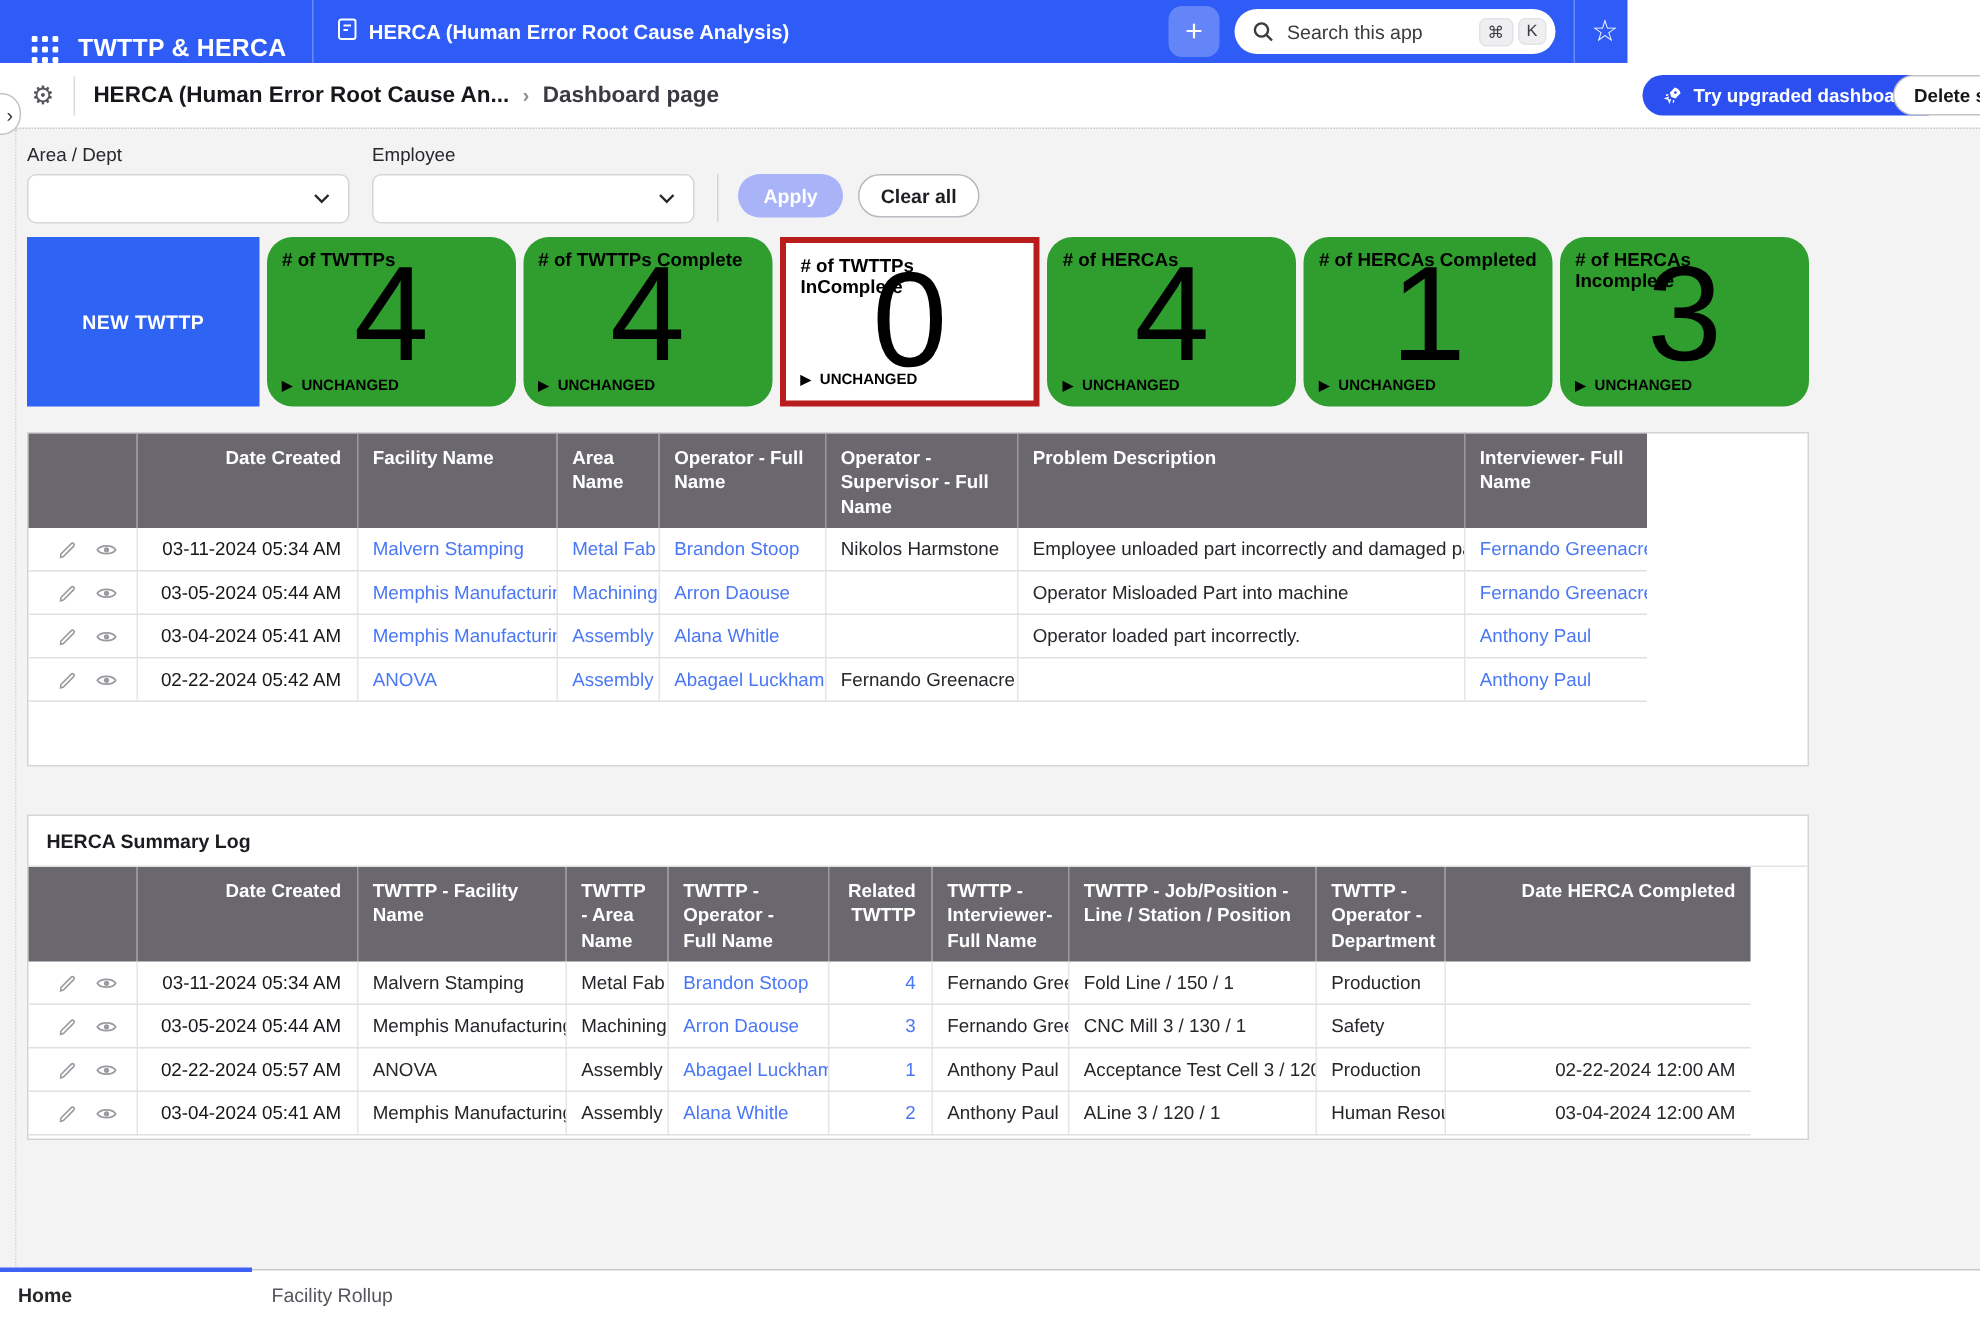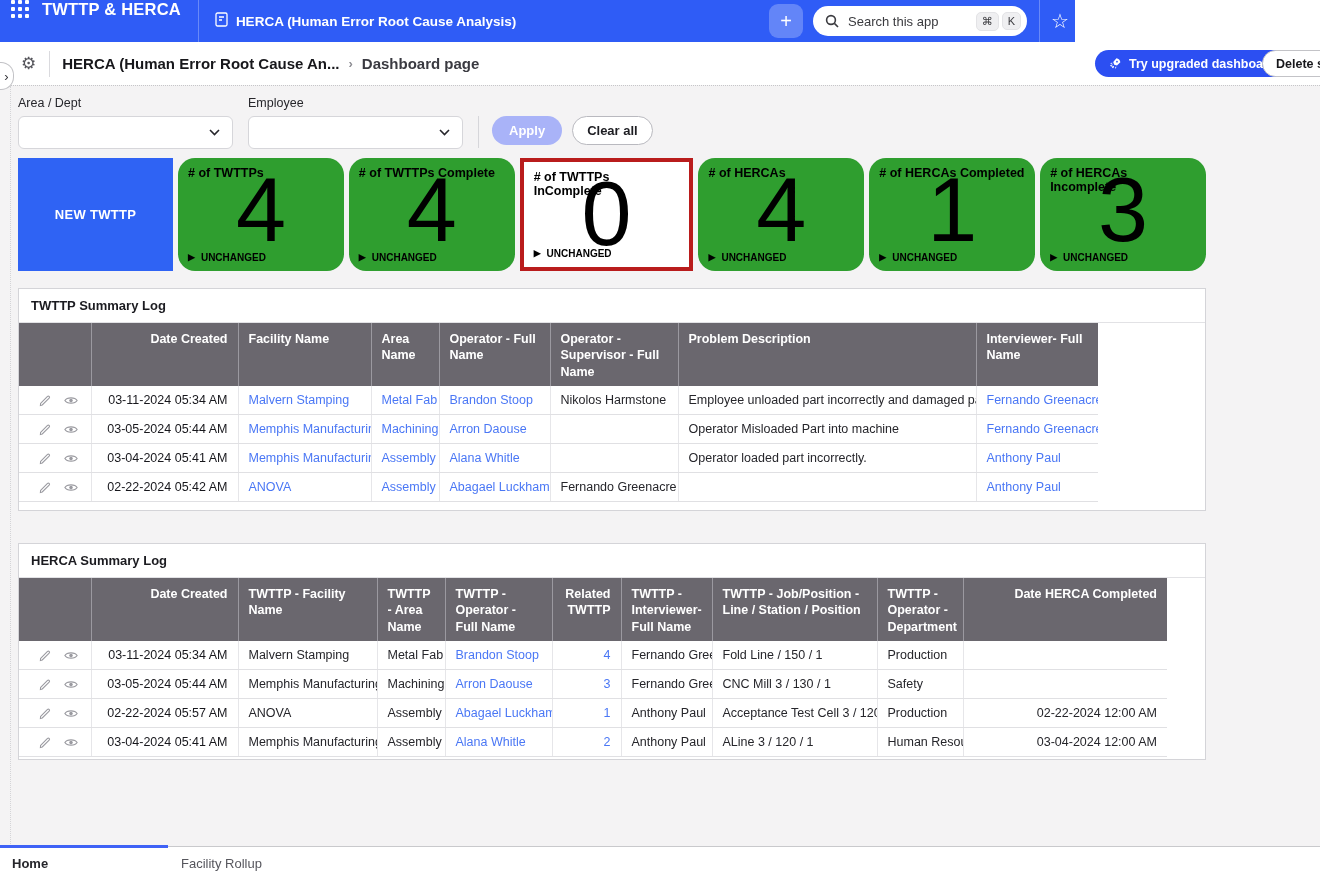"TWTTP & HERCA" .app-bar { align-items: flex-start -> flex-end; padding-left: none -> 10px }
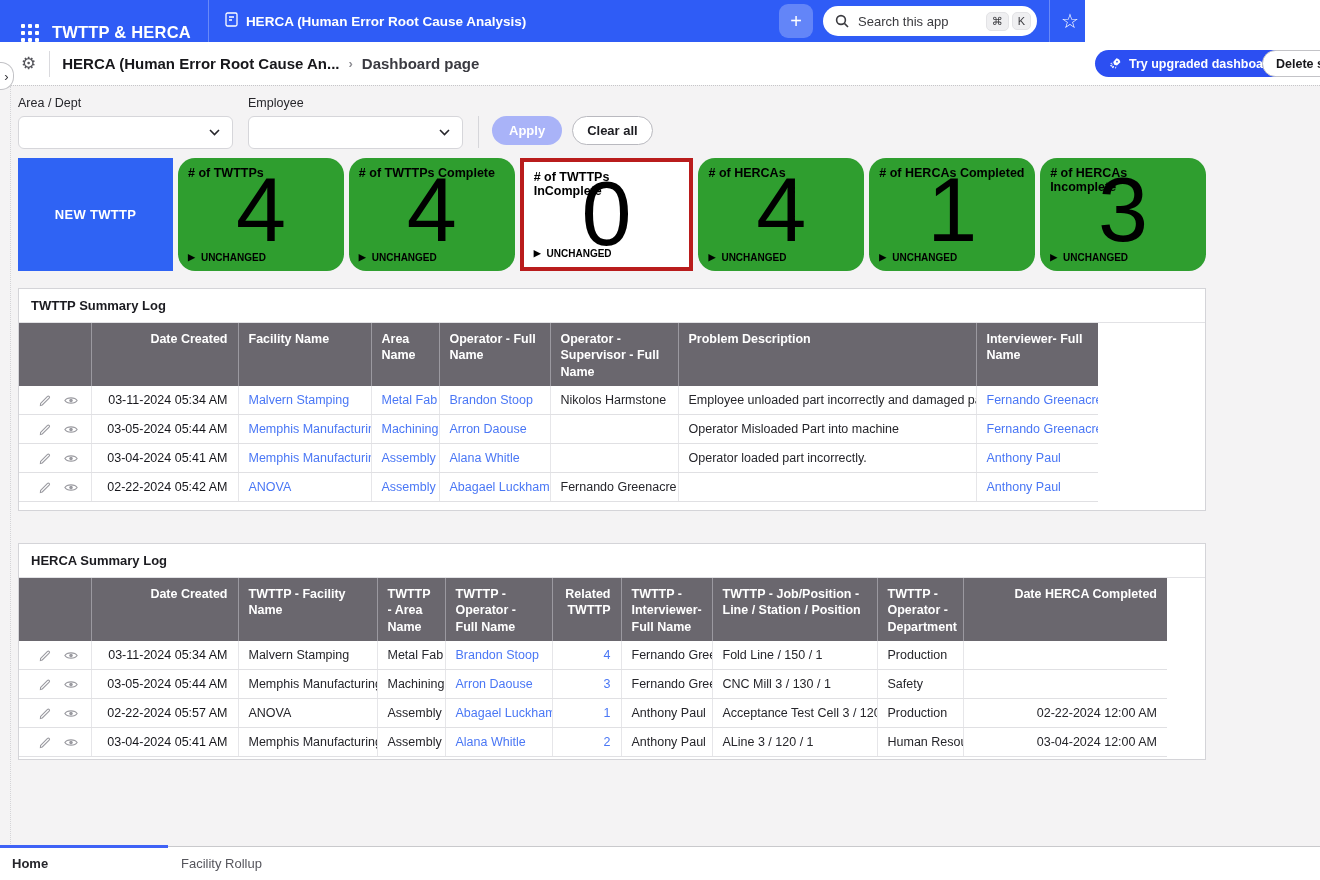"TWTTP Summary Log" div.section-title { html: <div>TWTTP Summary Log</div> -> none }
